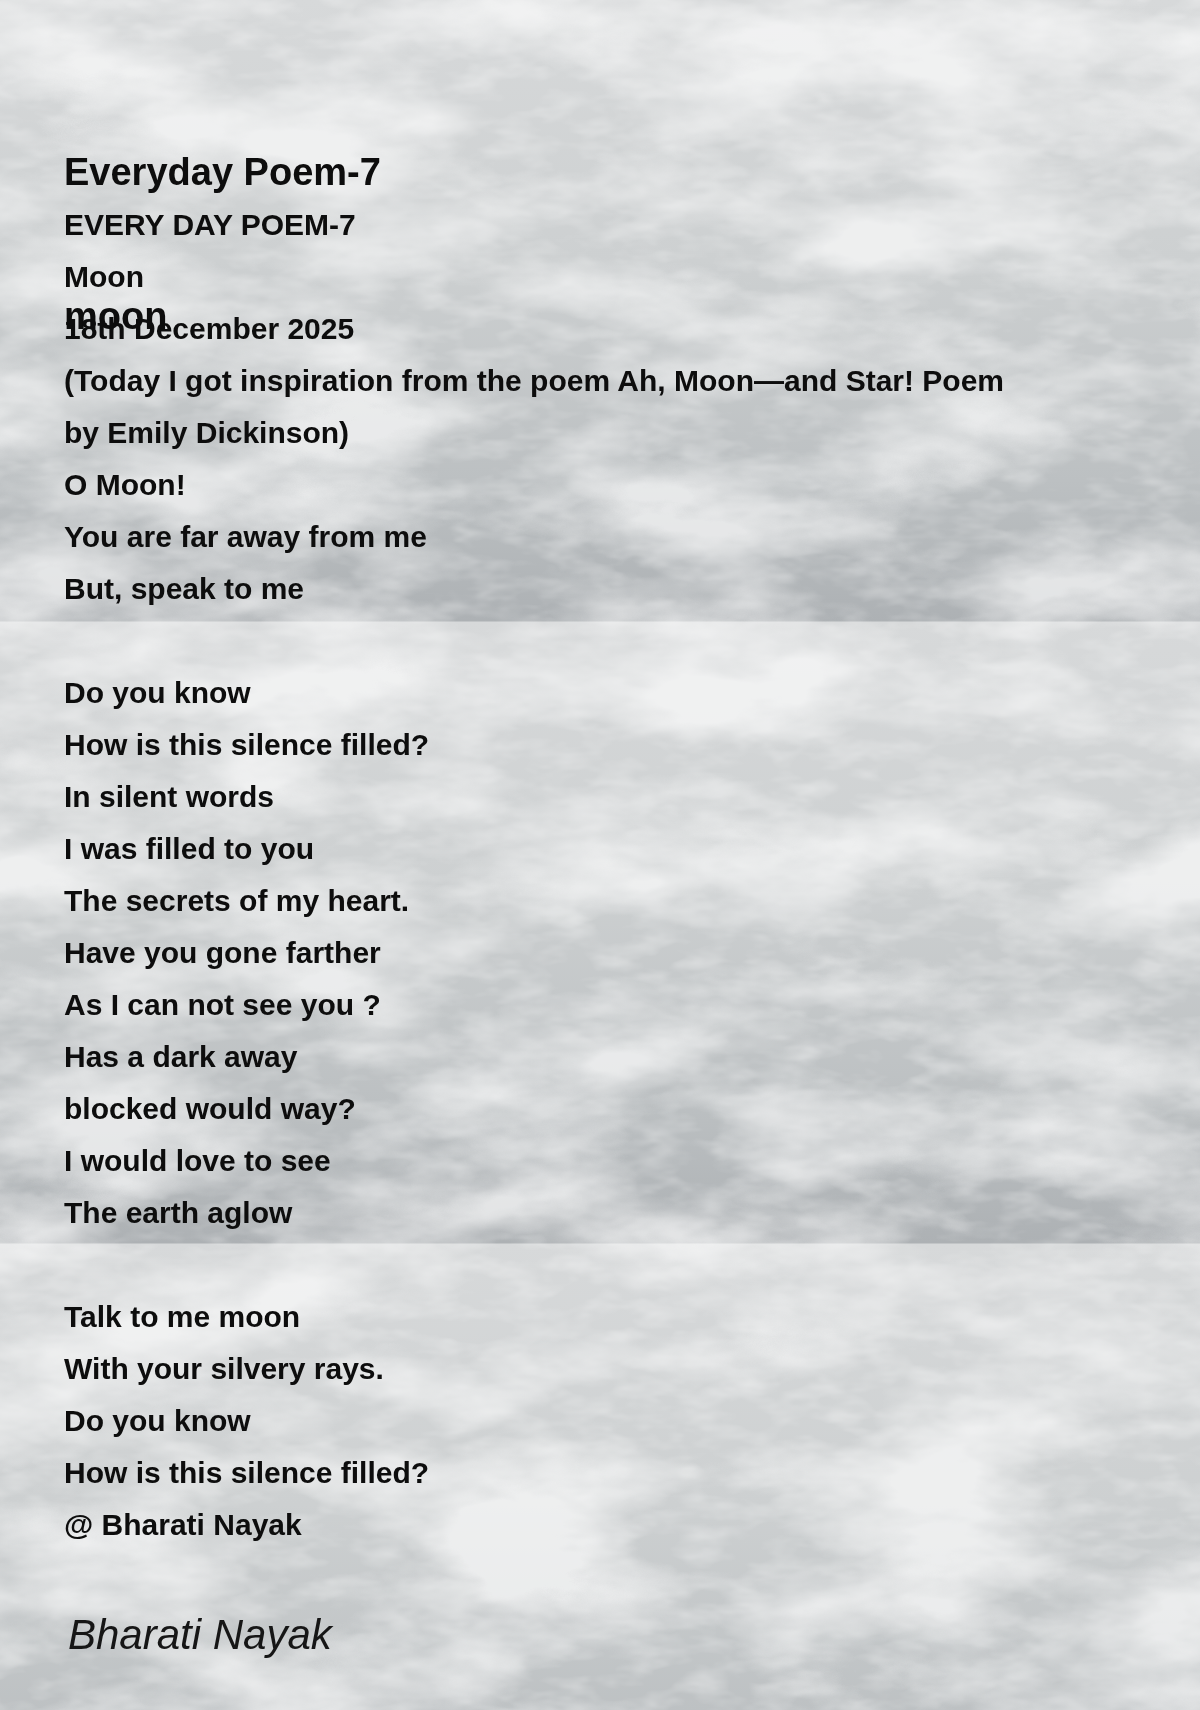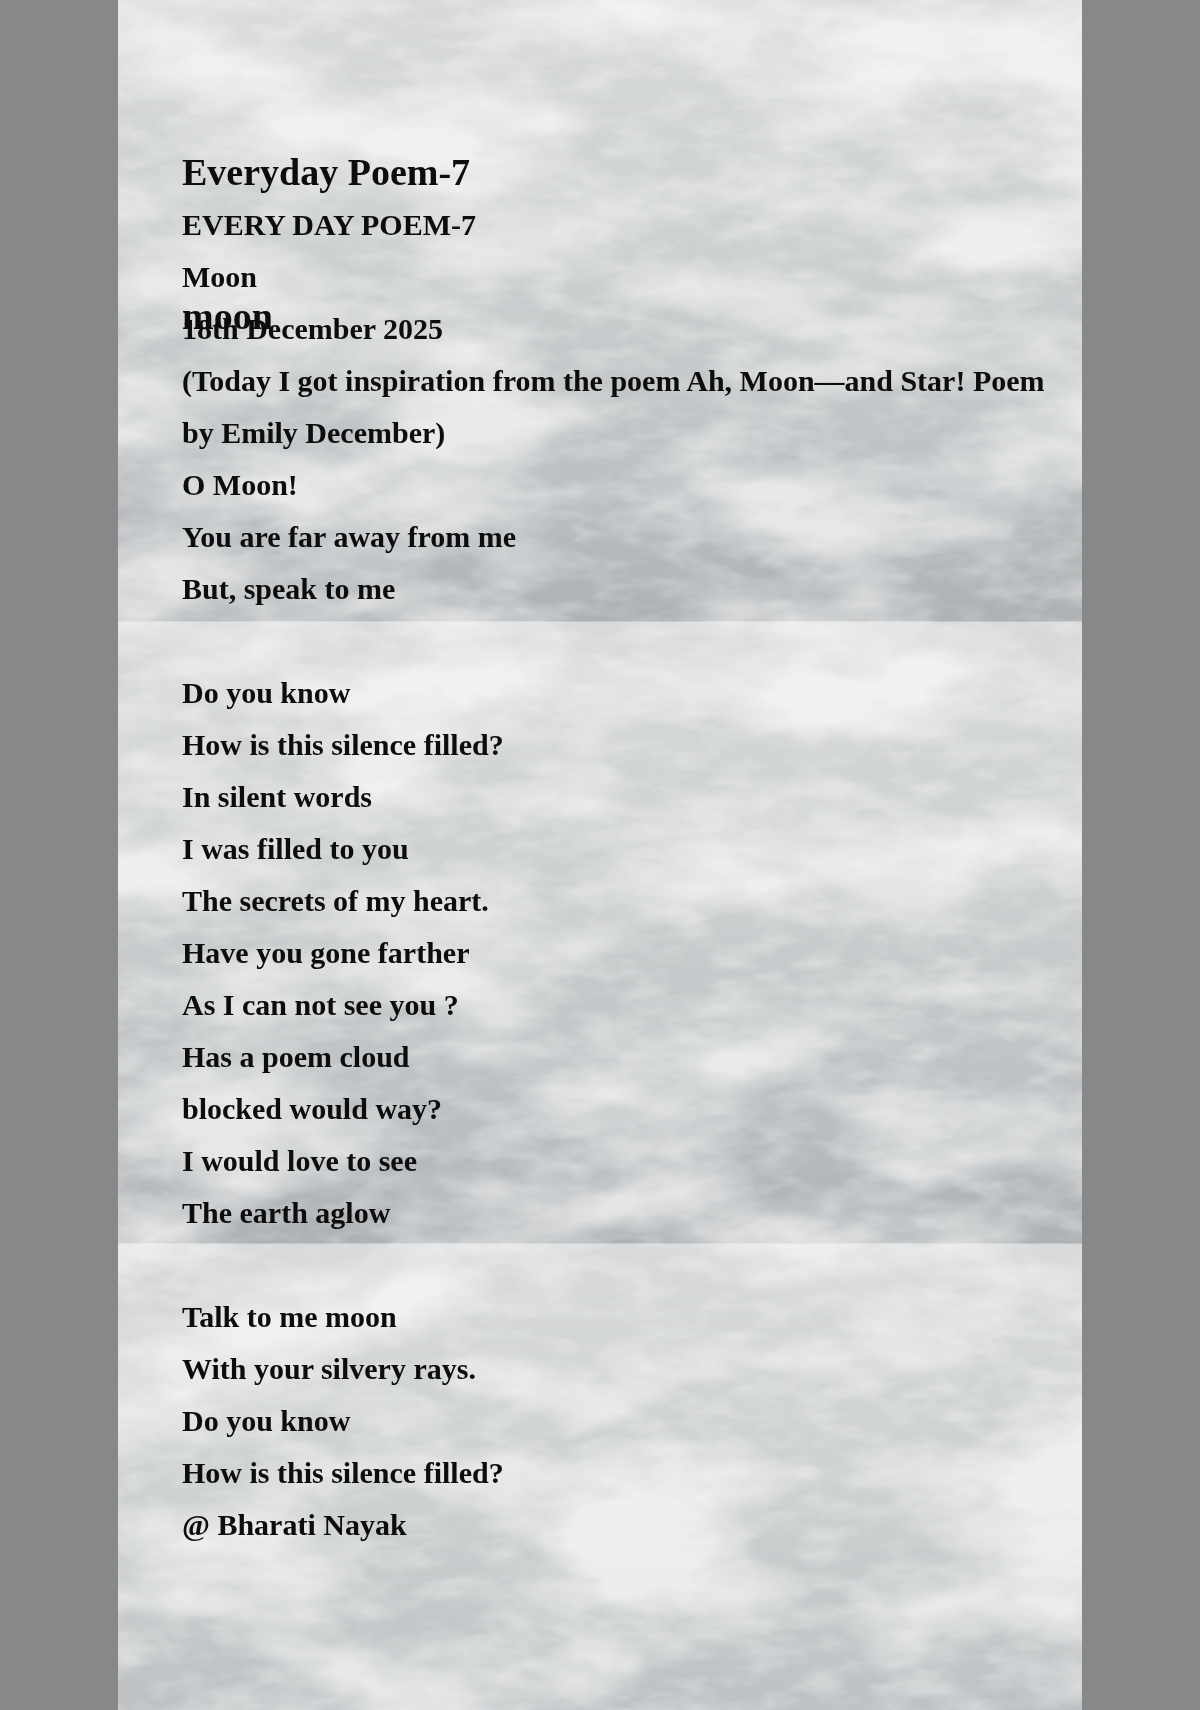"Everyday Poem-7" .page { font-family: Liberation Serif, serif -> Liberation Sans, sans-serif; width: 964px -> 1200px }
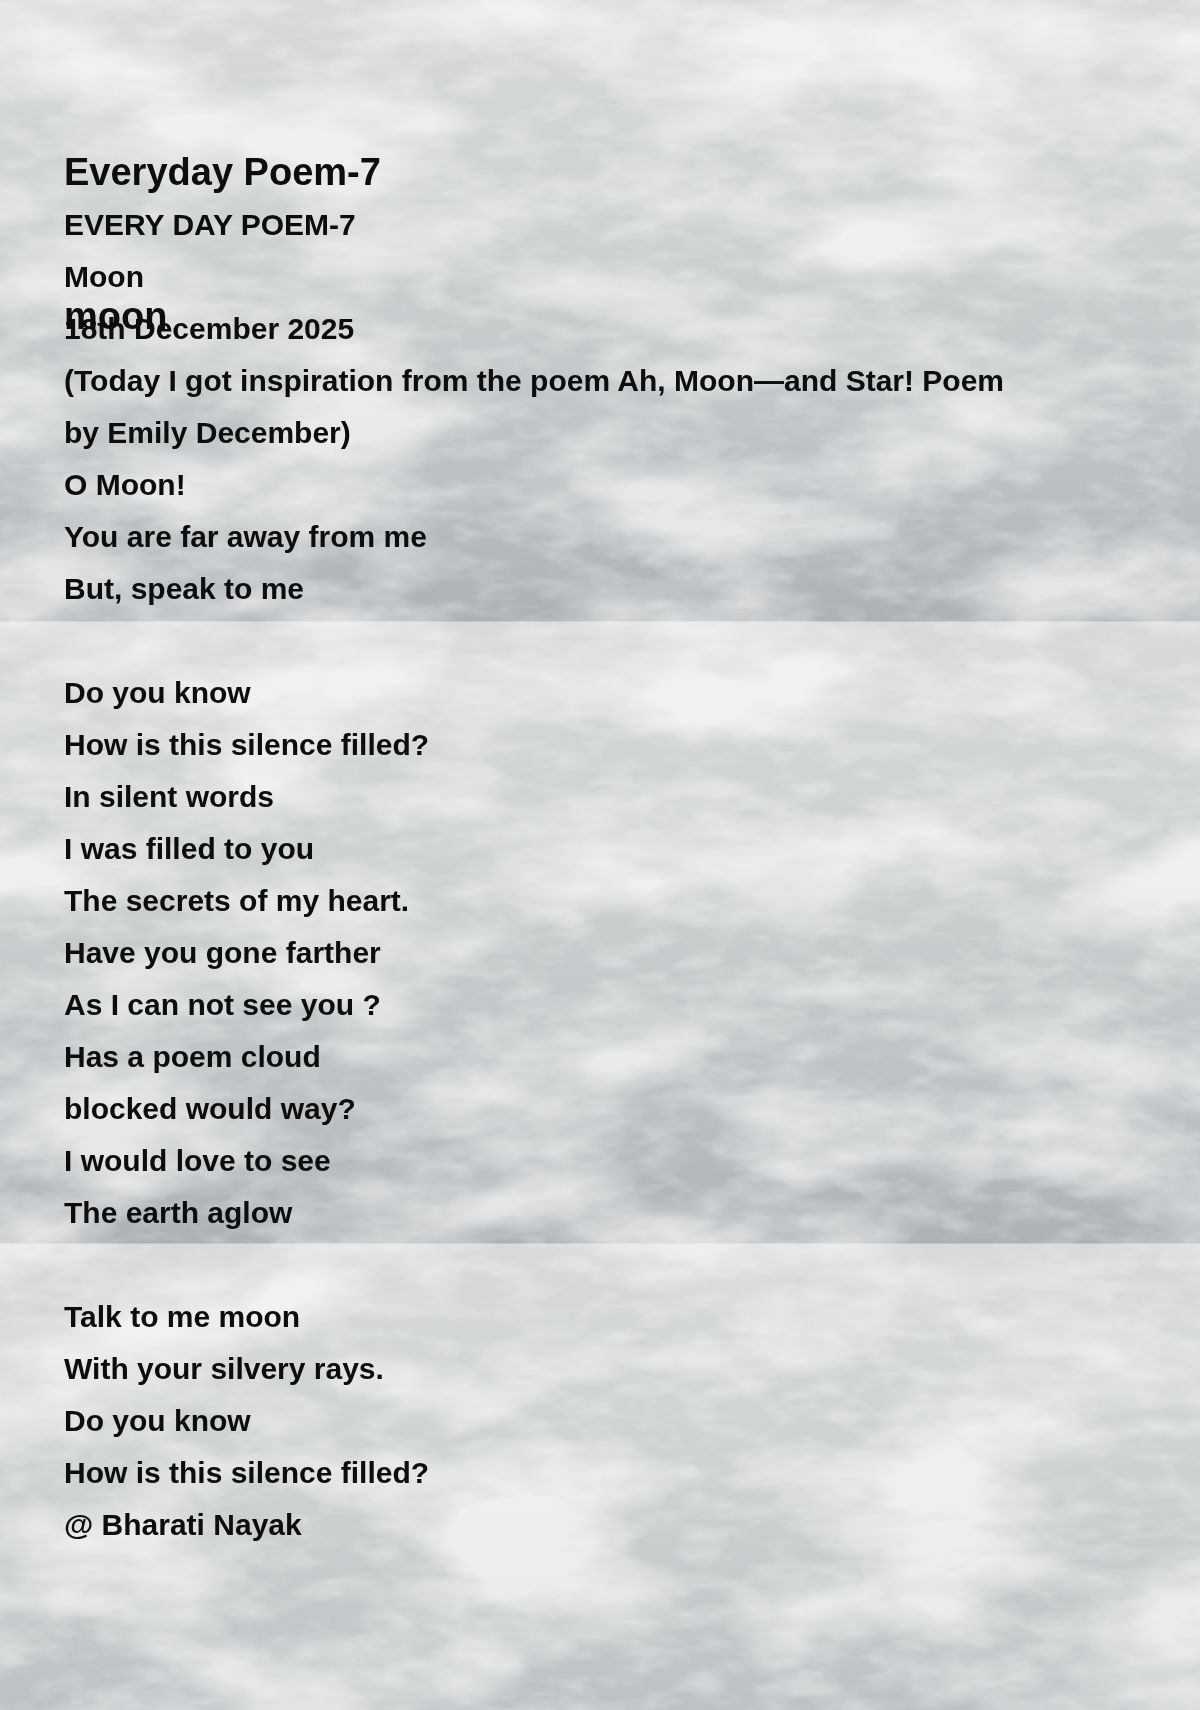"by Emily December)" div.line { text: December -> Dickinson }
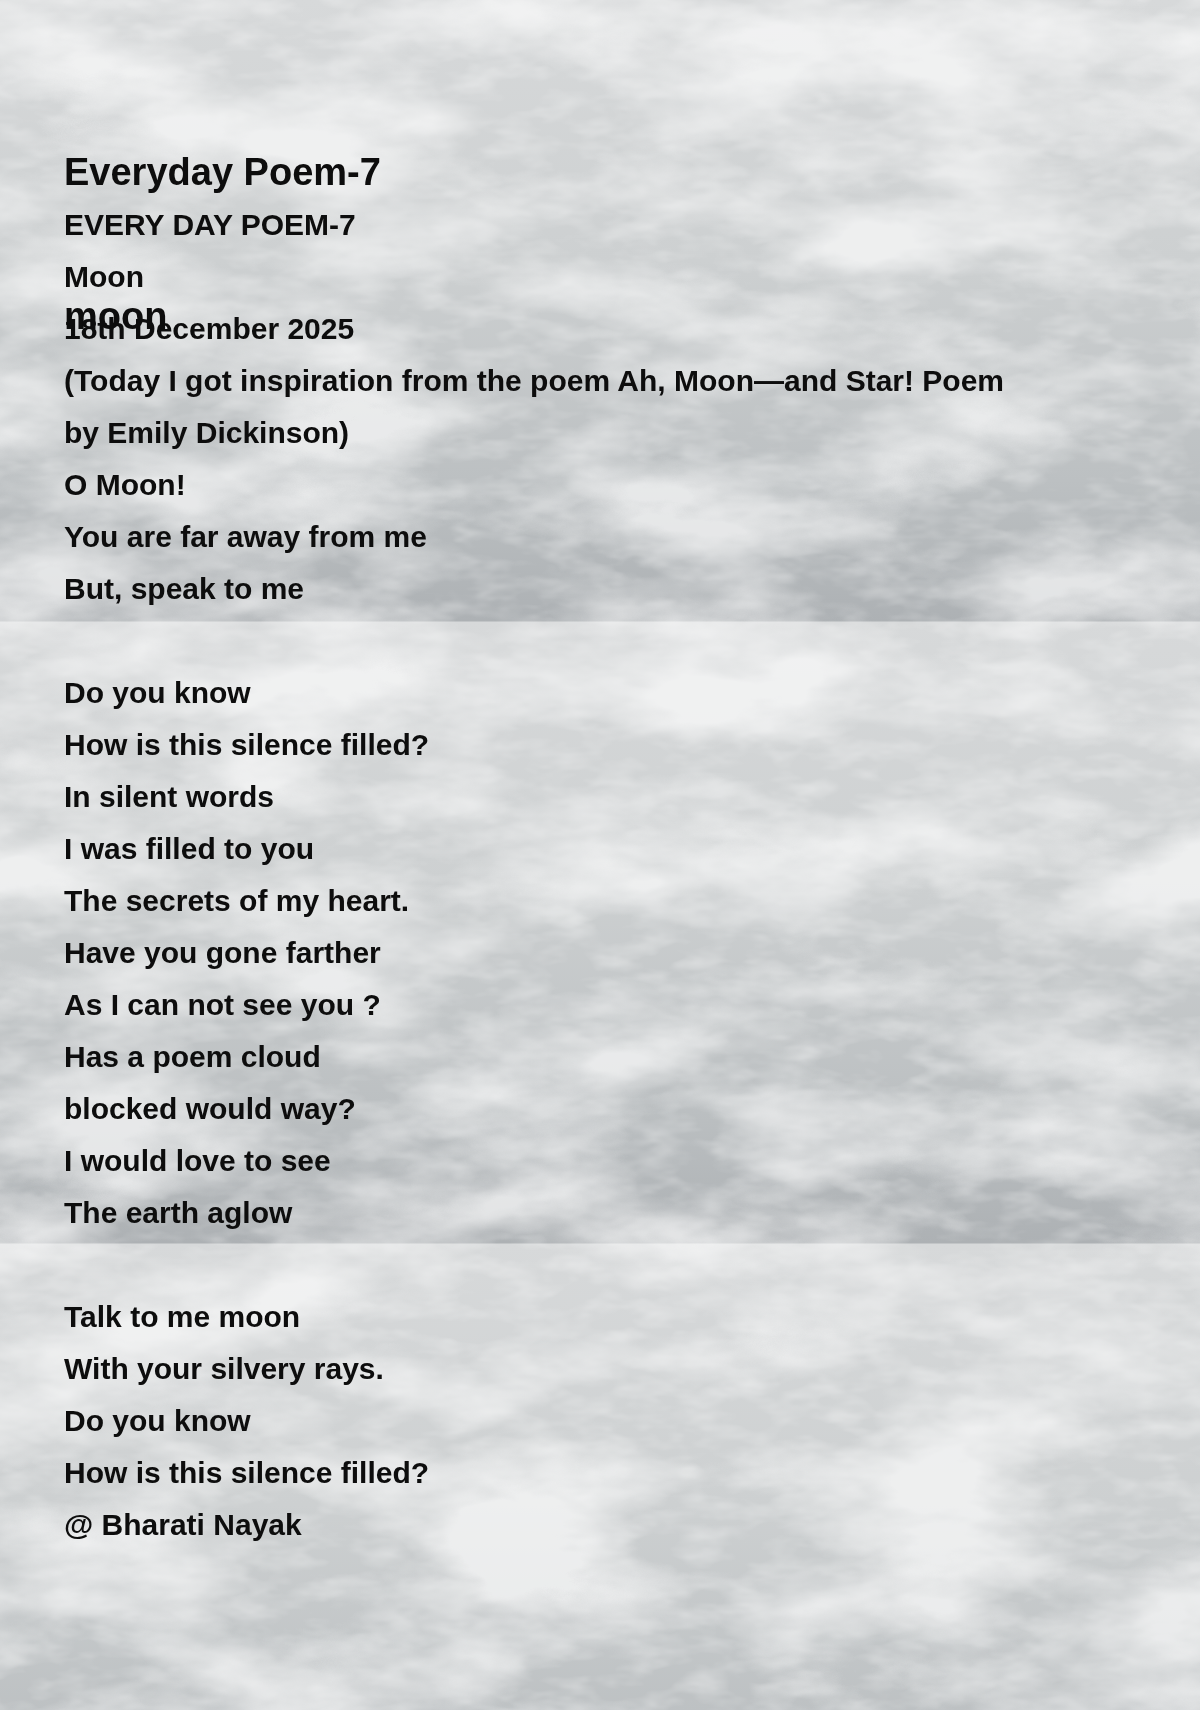"Has a poem cloud" div.line { text: poem cloud -> dark away }
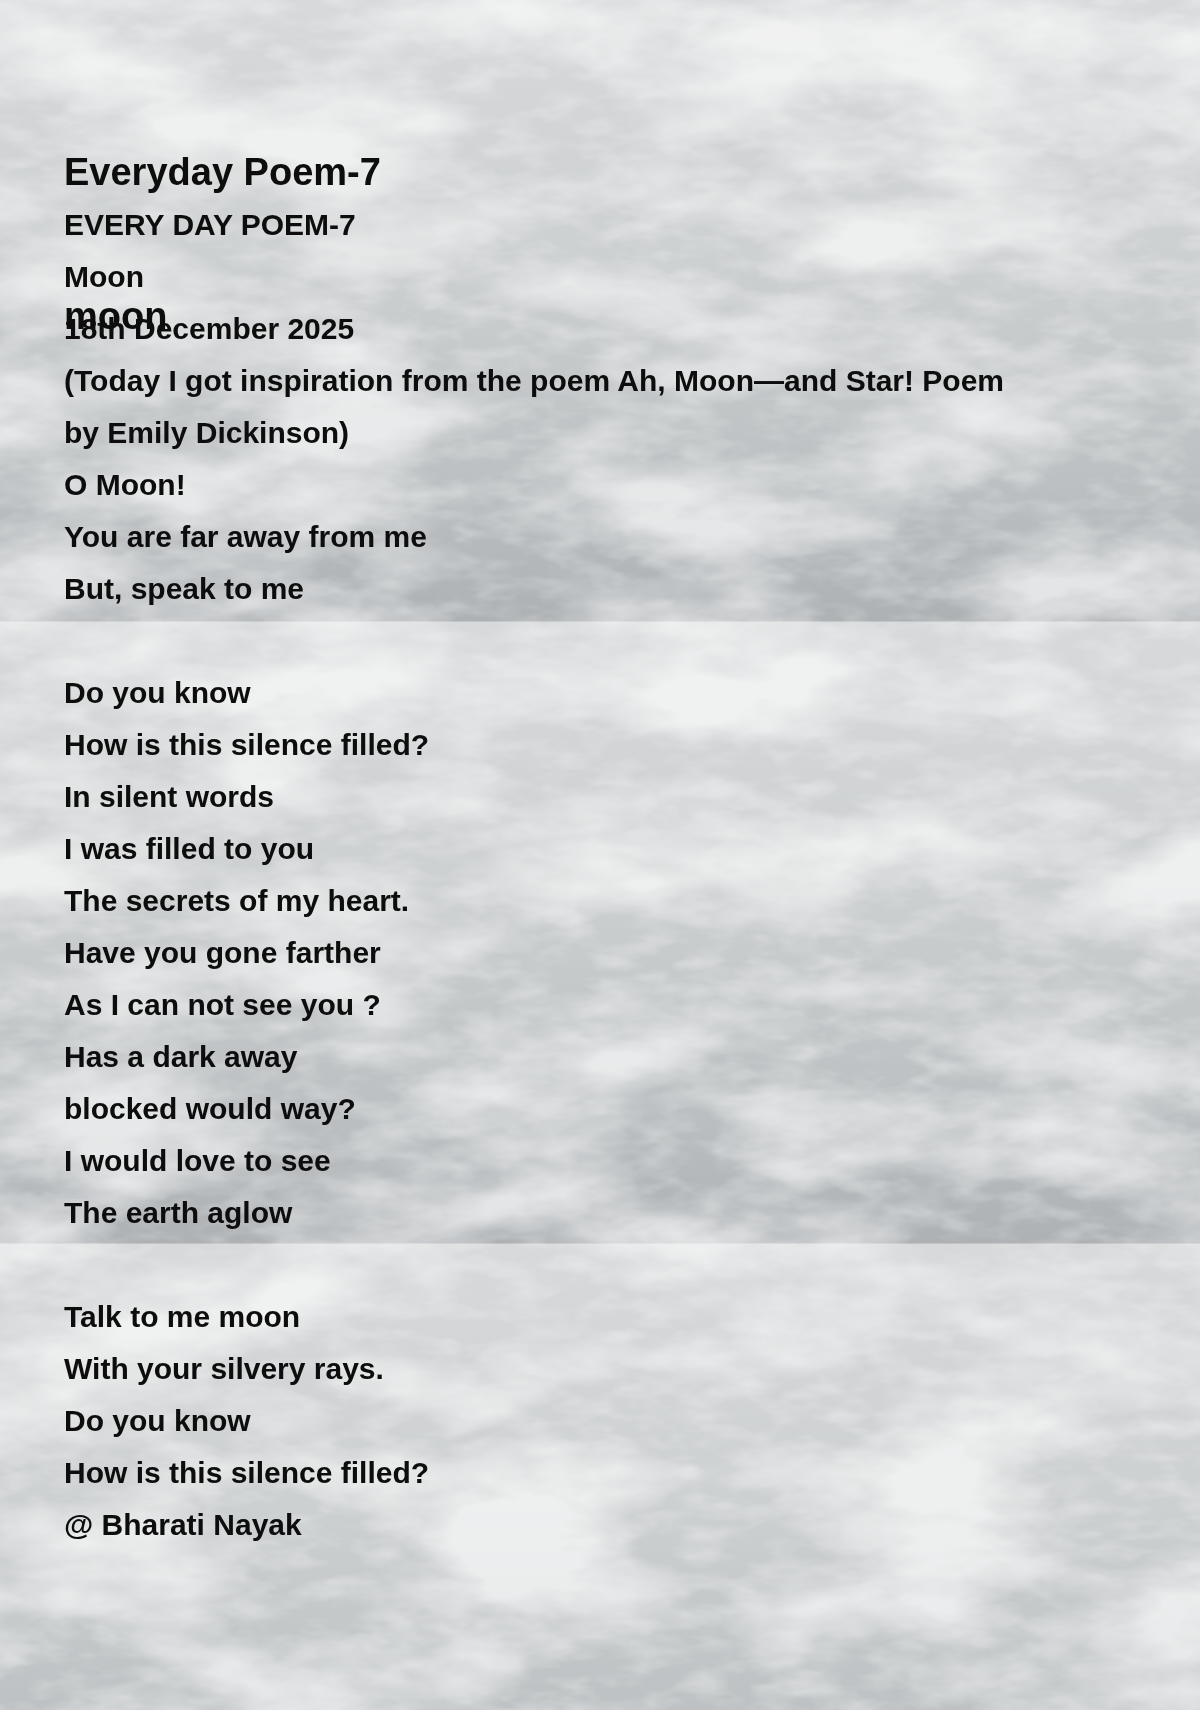"Bharati Nayak" div.signature { html: none -> <div>Bharati Nayak</div> }
